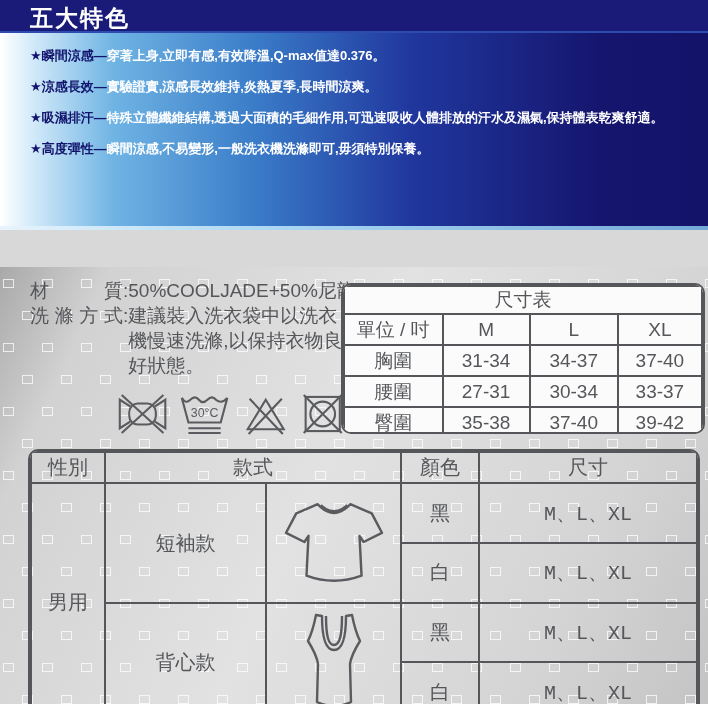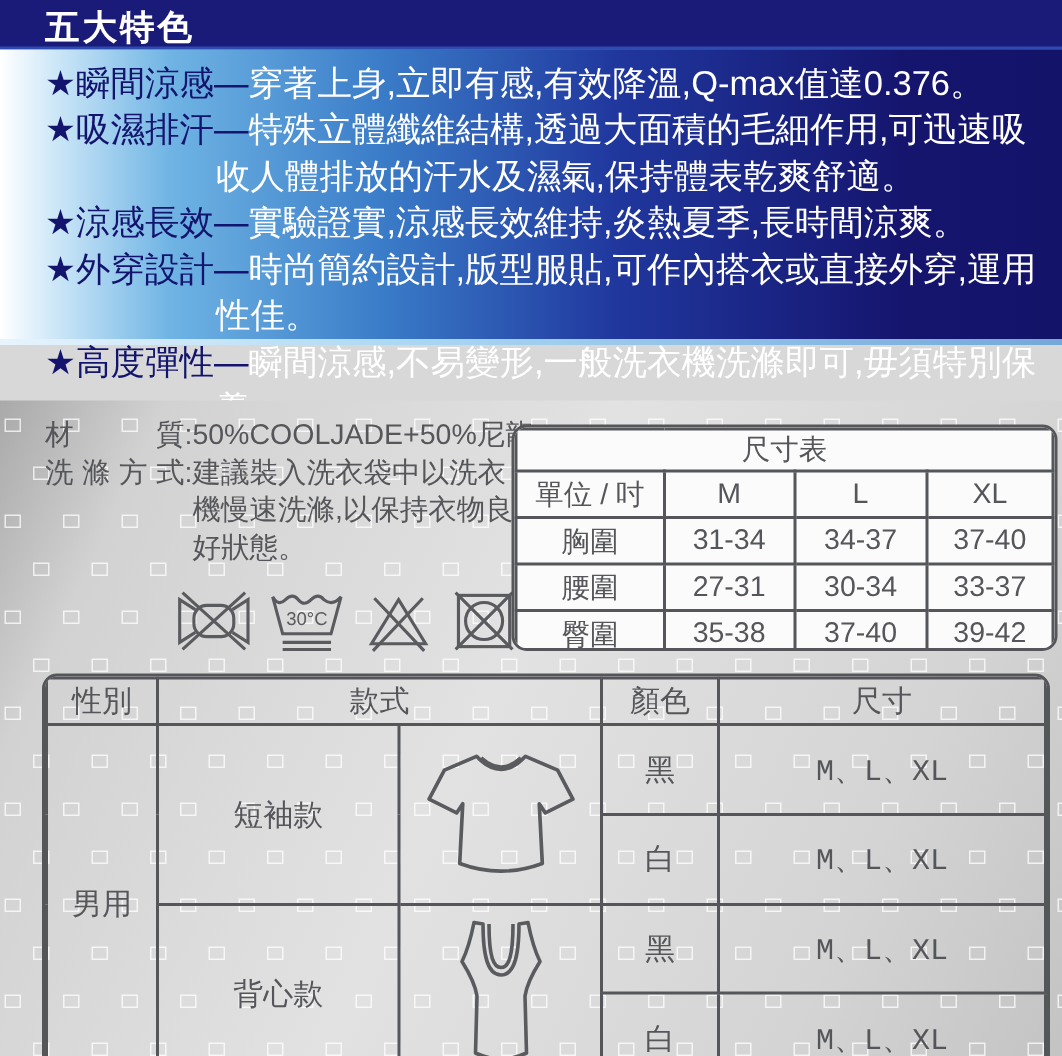"★瞬間涼感—穿著上身,立即有感,有效降溫,Q-max值達0.376。" .feature { font-size: 23px -> 13px; font-weight: normal -> bold }
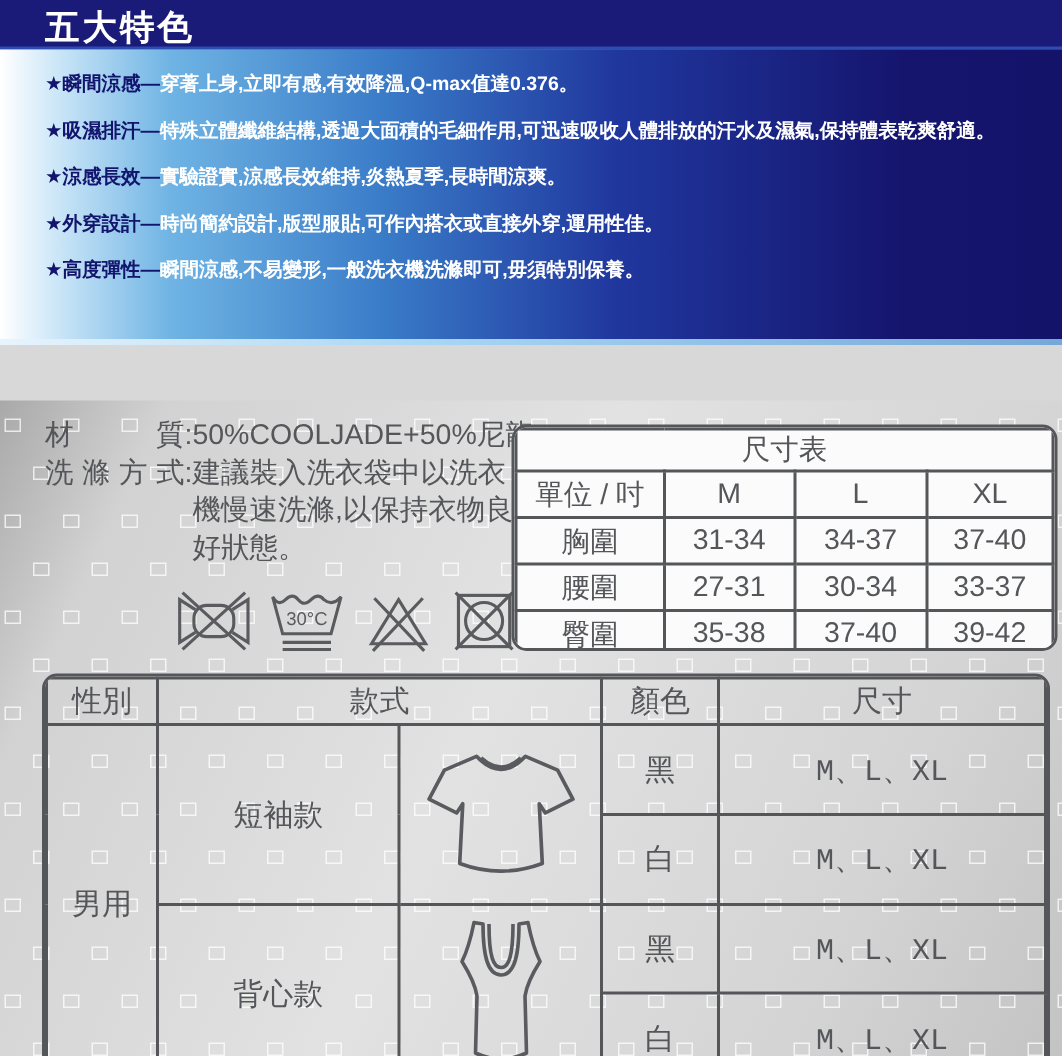"★吸濕排汗—特殊立體纖維結構,透過大面積的毛細作用,可迅速吸收人體排放的汗水及濕" div.feature { order: before "★涼感長效—實驗證實,涼感長效維持,炎熱夏季,長時間涼爽。" -> after "★涼感長效—實驗證實,涼感長效維持,炎熱夏季,長時間涼爽。" }
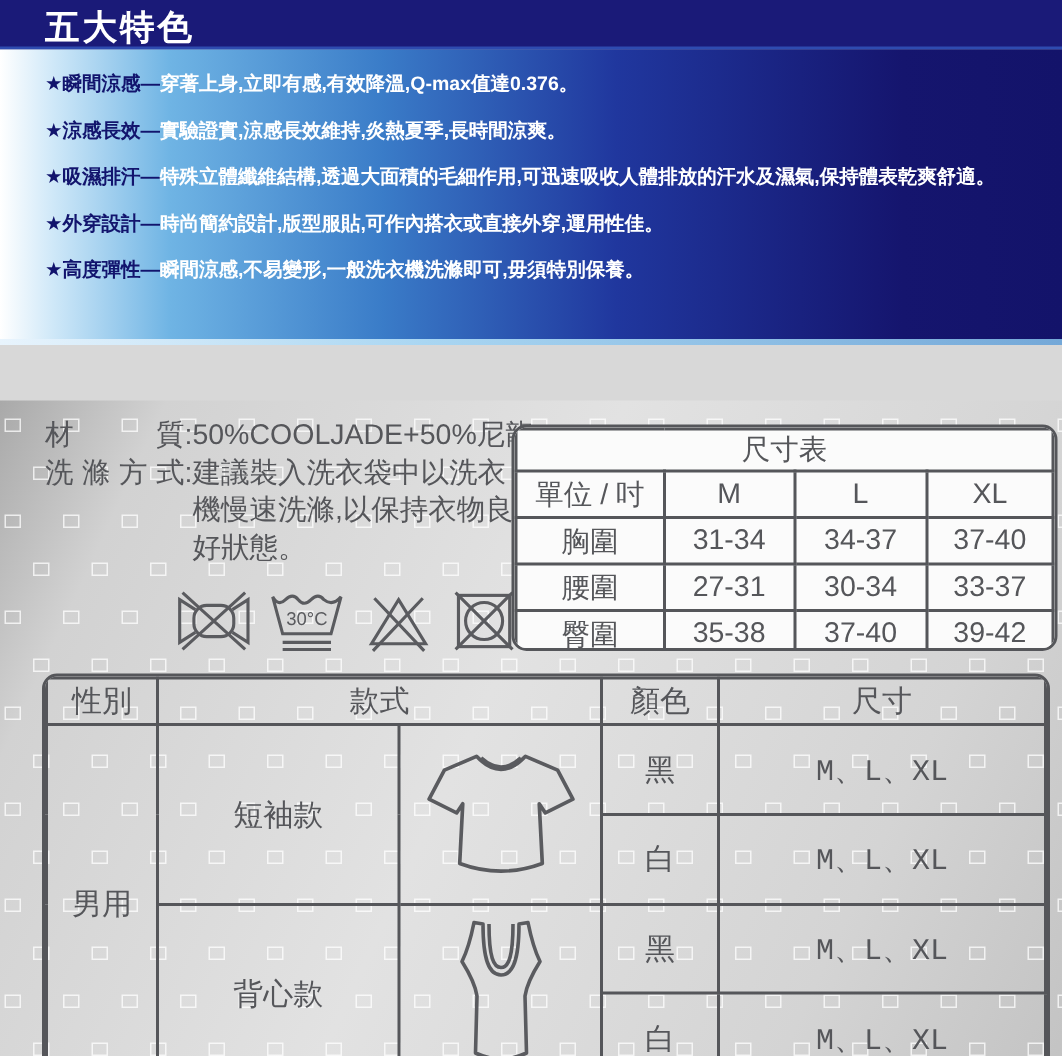"★外穿設計—時尚簡約設計,版型服貼,可作內搭衣或直接外穿,運用性佳。" div.feature { html: <div> <span><span>★</span><span>外穿設計</span><span>—</span></span><span>時尚簡約設計,版型服貼,可作內搭衣或直接外穿,運用性佳。</span> </div> -> none }
